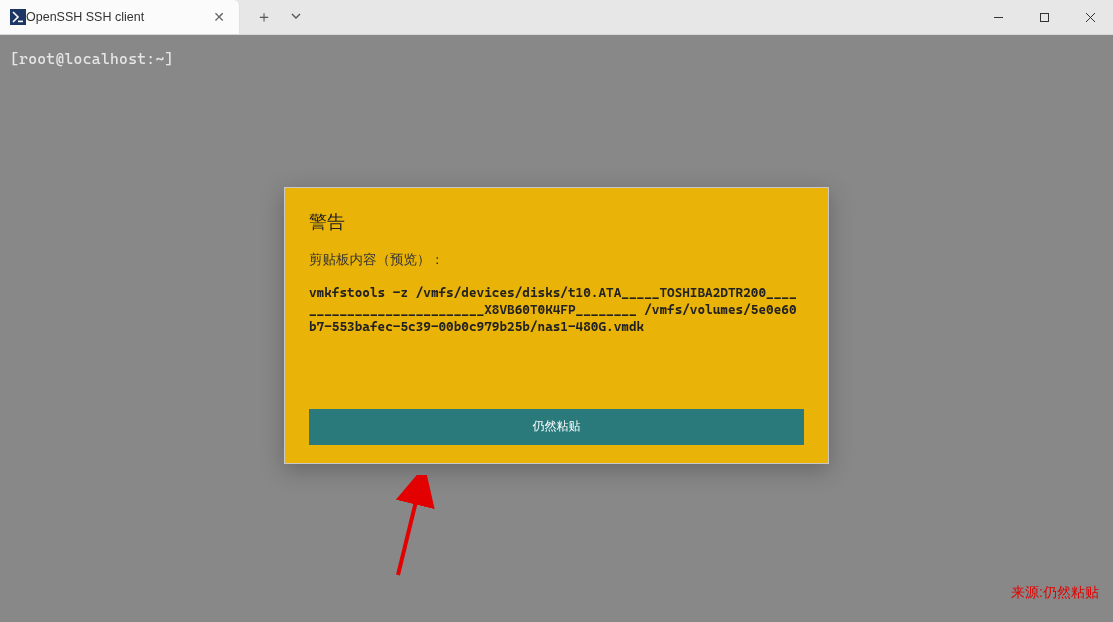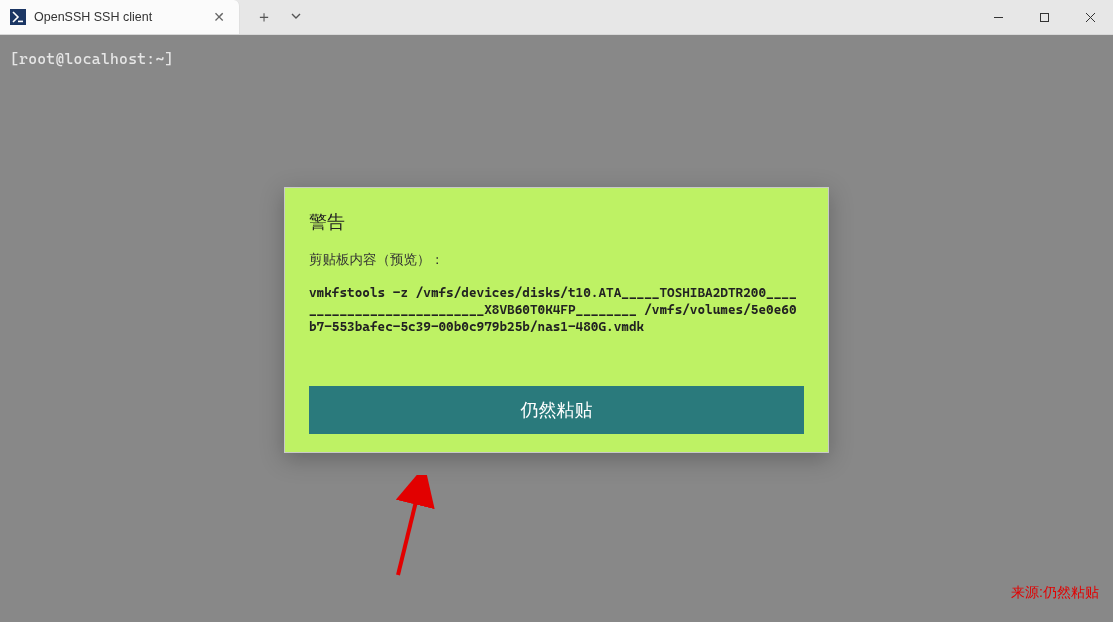"OpenSSH SSH client" .tab { gap: 8px -> 0 }
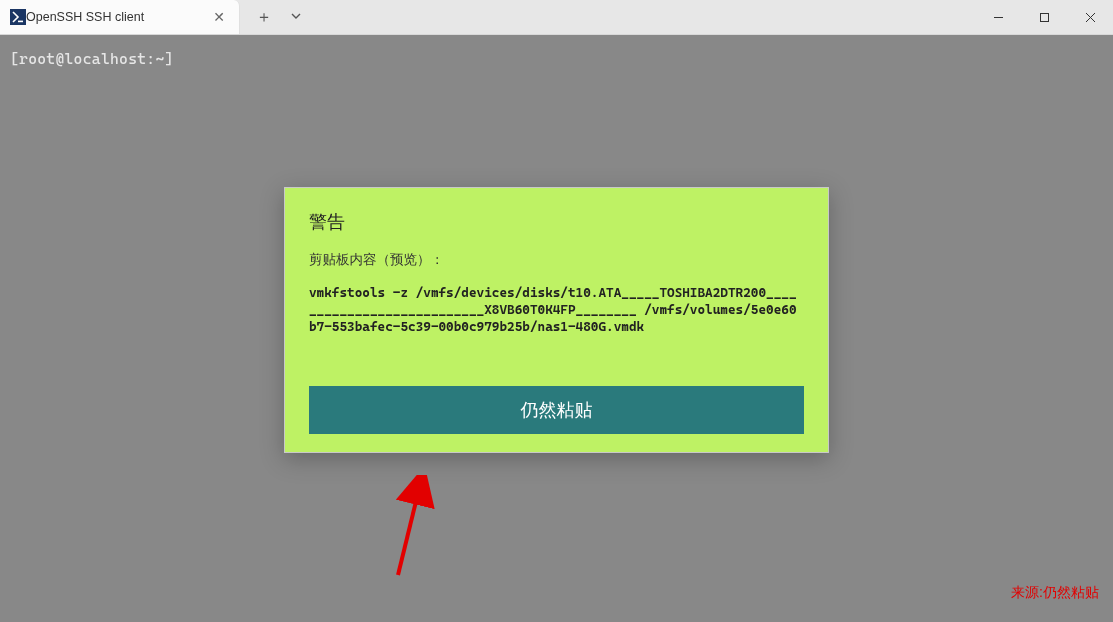"警告" .dialog { background: #bef264 -> #eab308 }
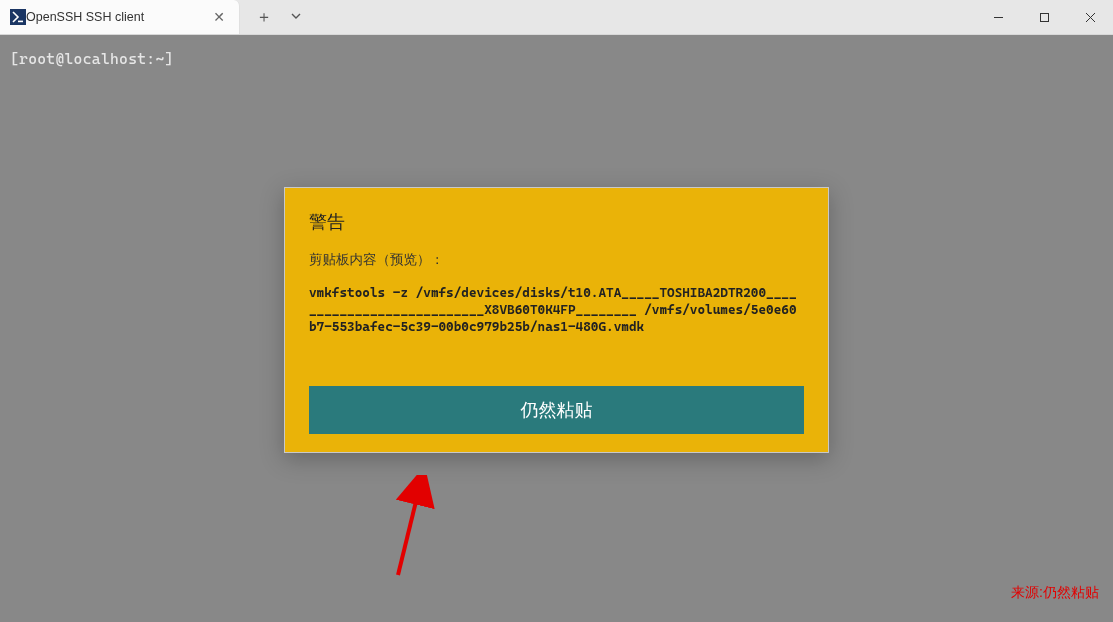"仍然粘贴" .btn { font-size: 18px -> 12px; height: 48px -> 36px; margin-top: none -> 23px }
